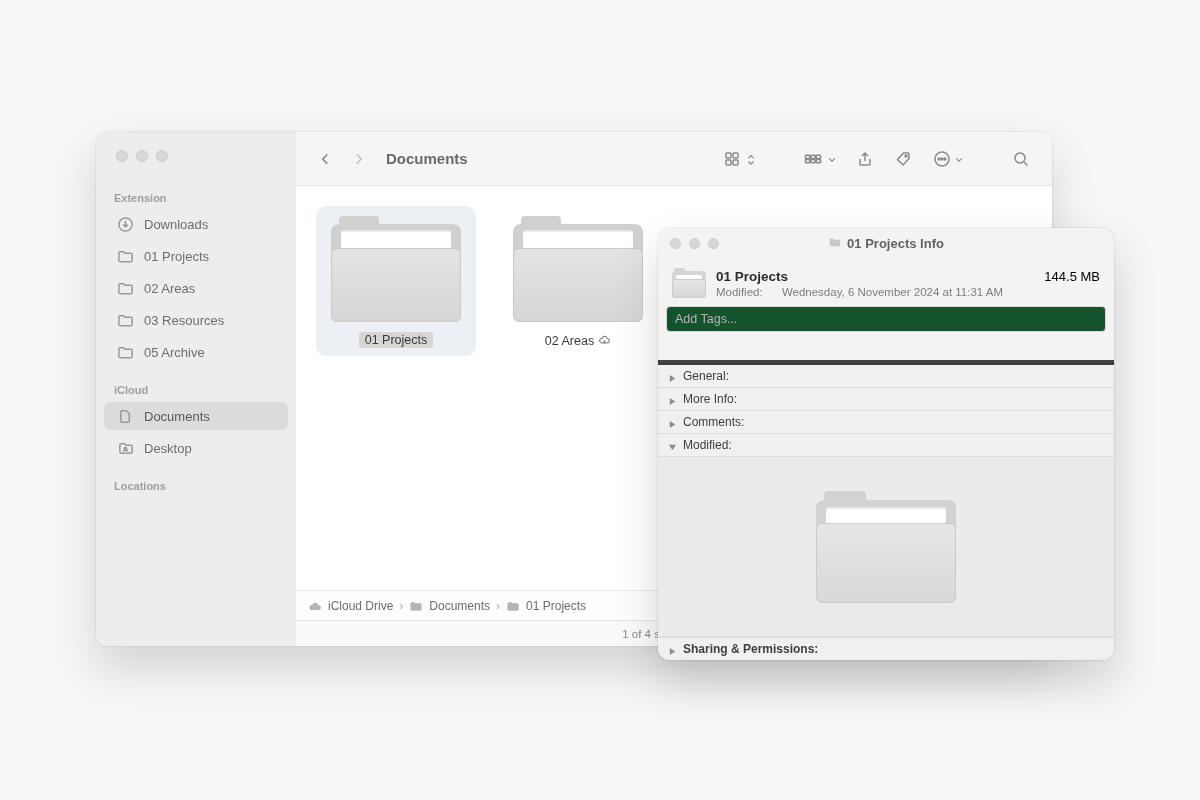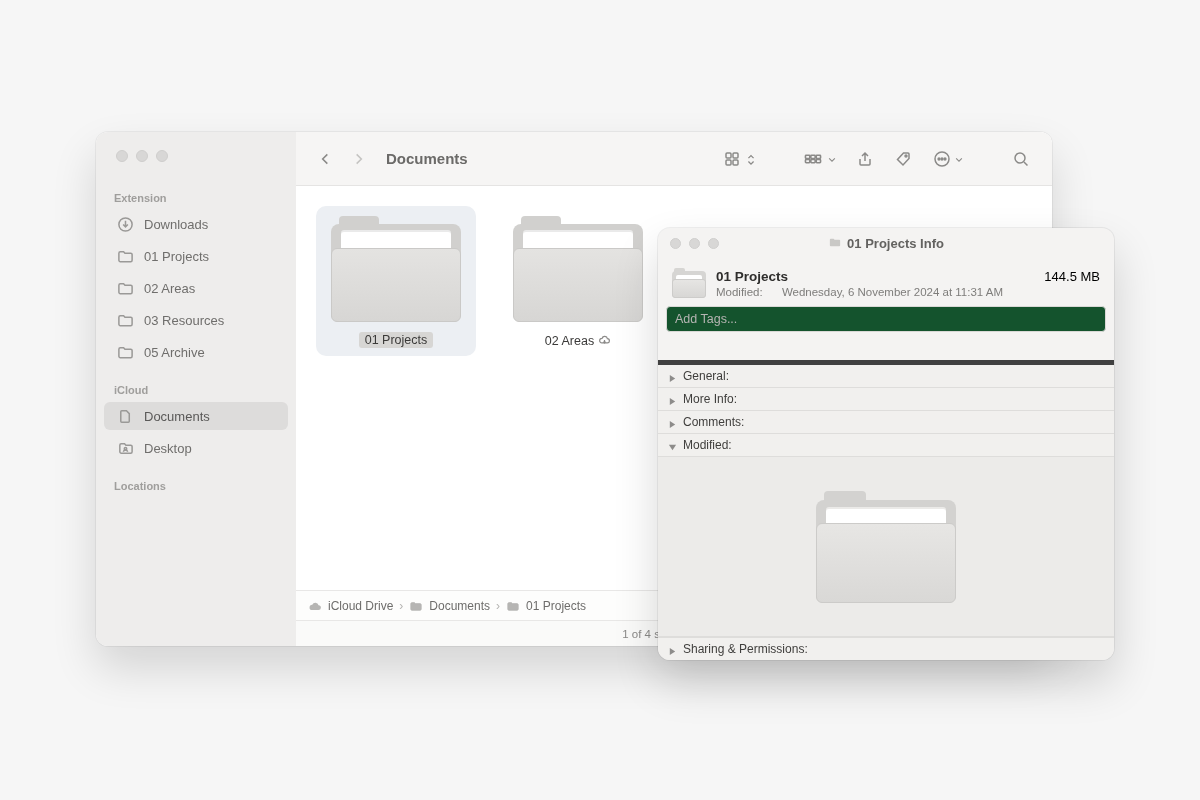"Sharing & Permissions:" div.disc-row { font-weight: none -> bold }
